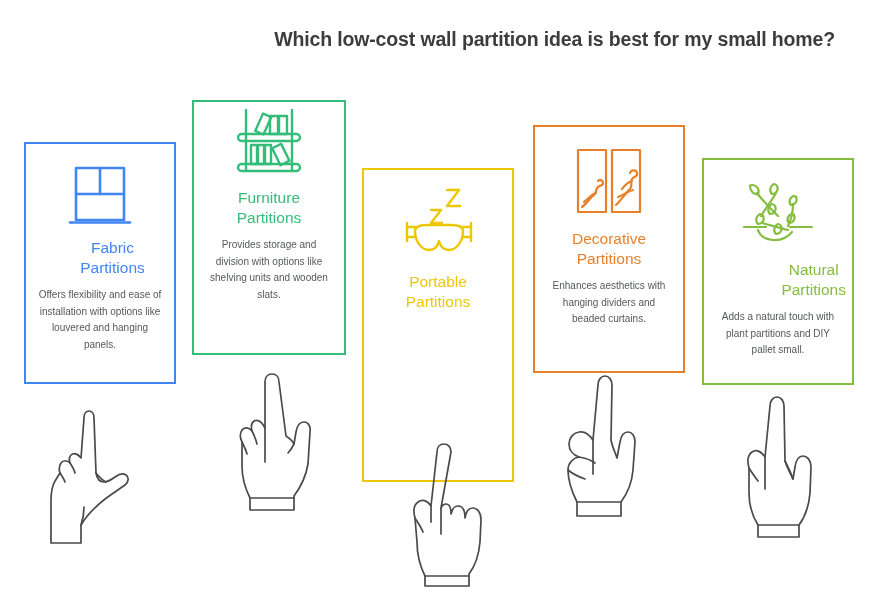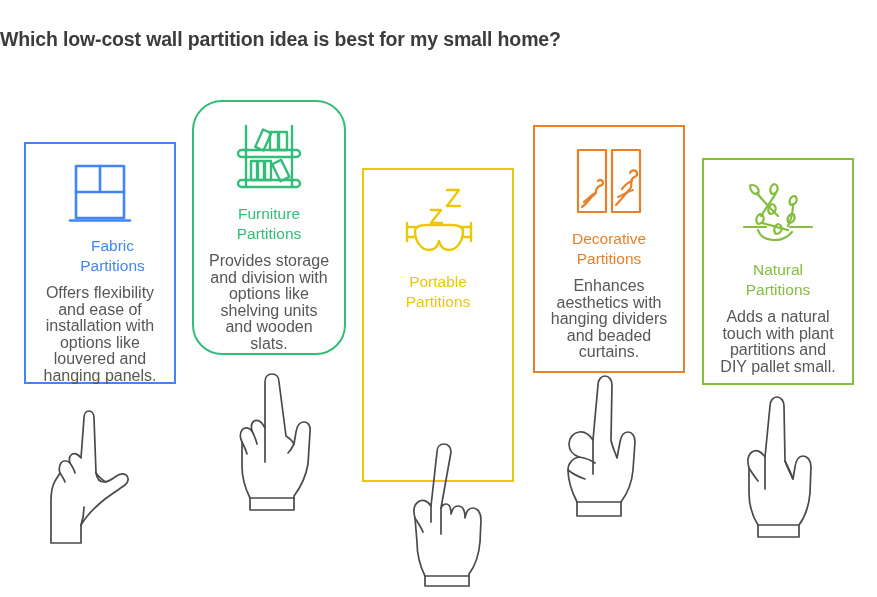"Which low-cost wall partition idea" .page-title { text-align: left -> right }
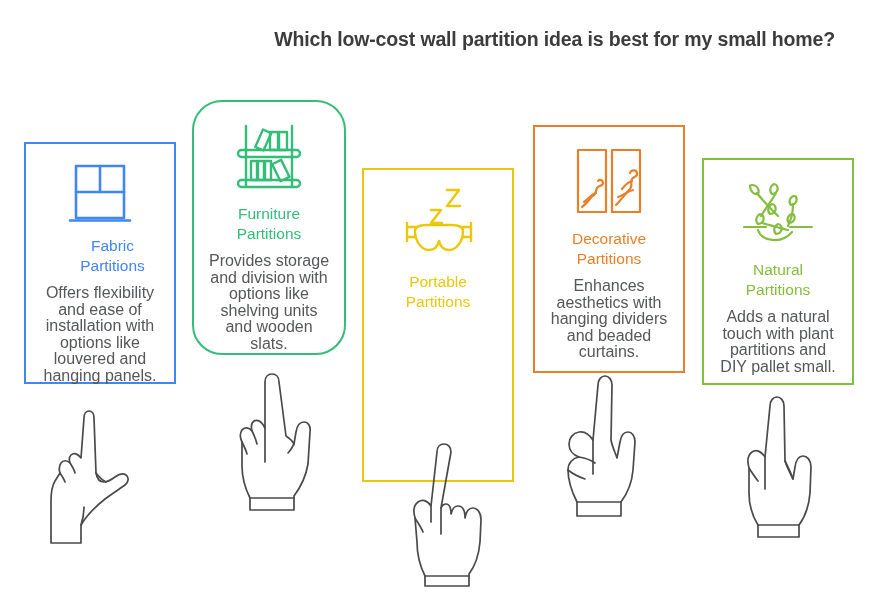"Furniture" div.card { border-radius: 30px -> none; padding-top: 16px -> none }
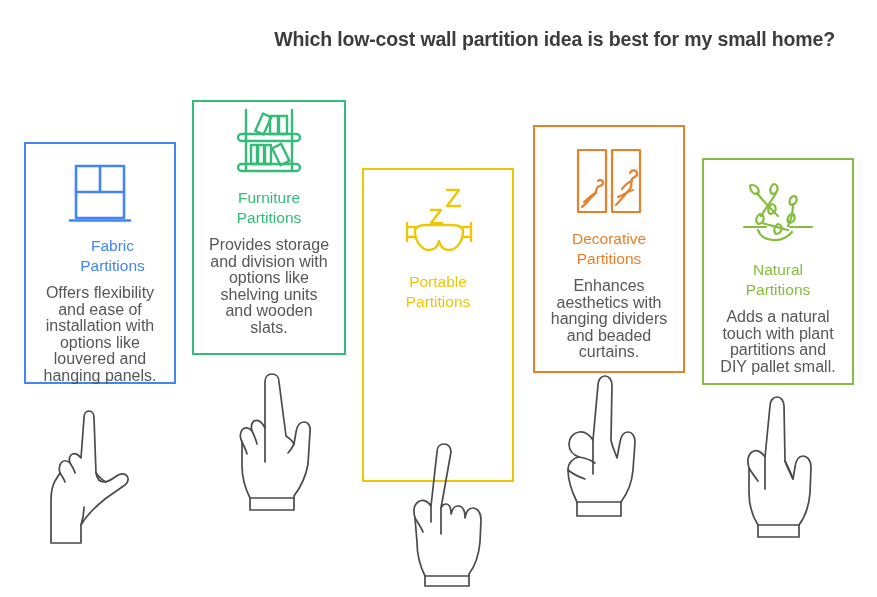"Provides storage and division with" .card-body { font-size: 16px -> 10px }
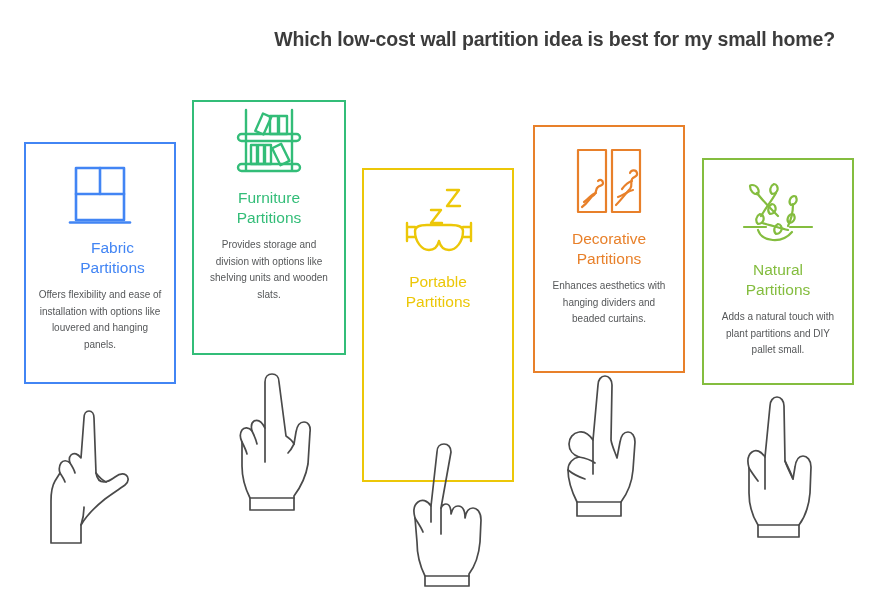"Natural" div.card { align-items: none -> flex-end }
